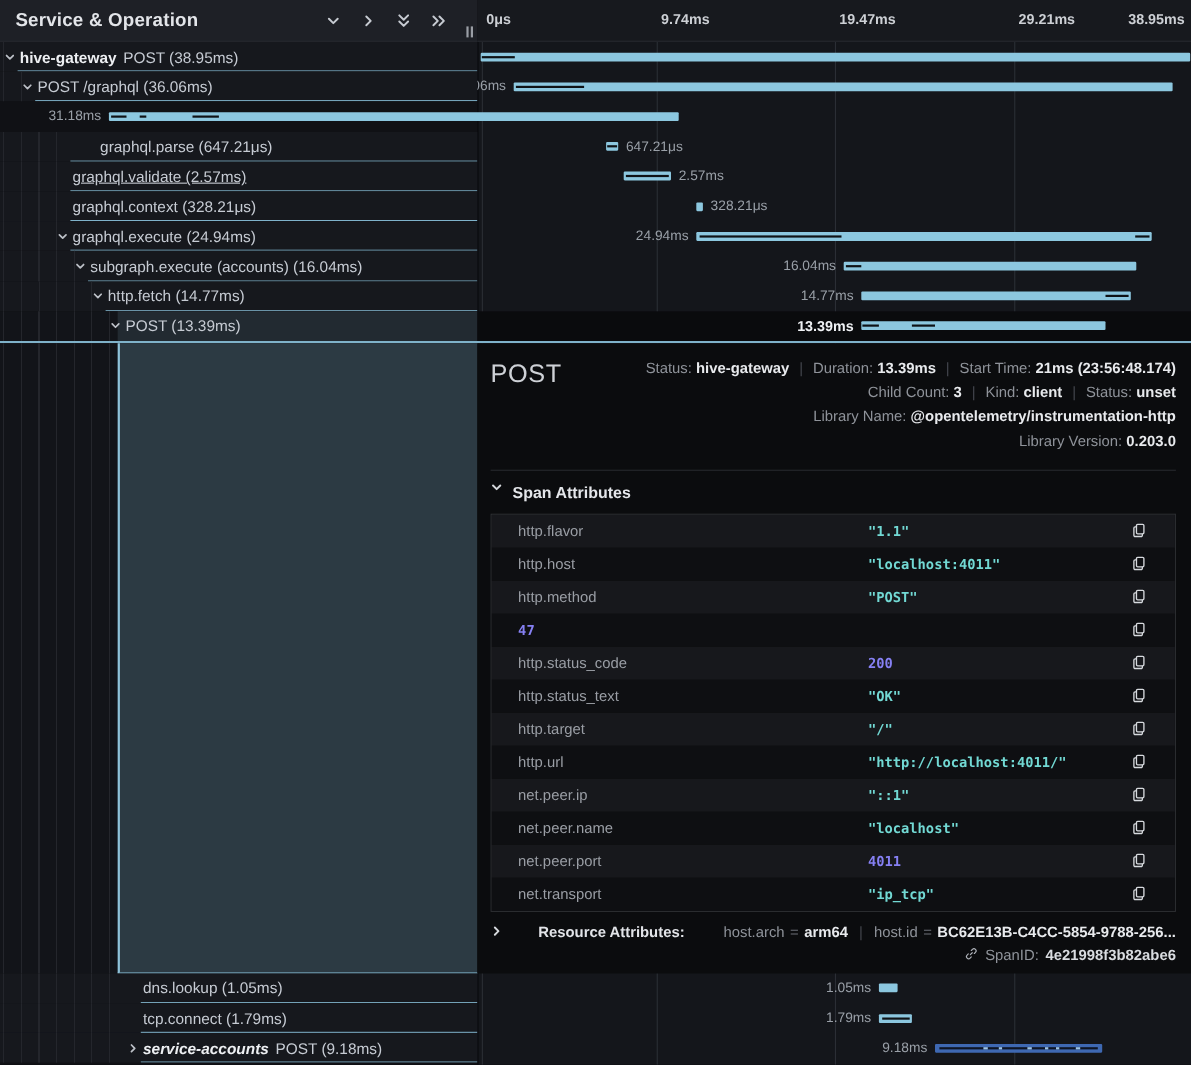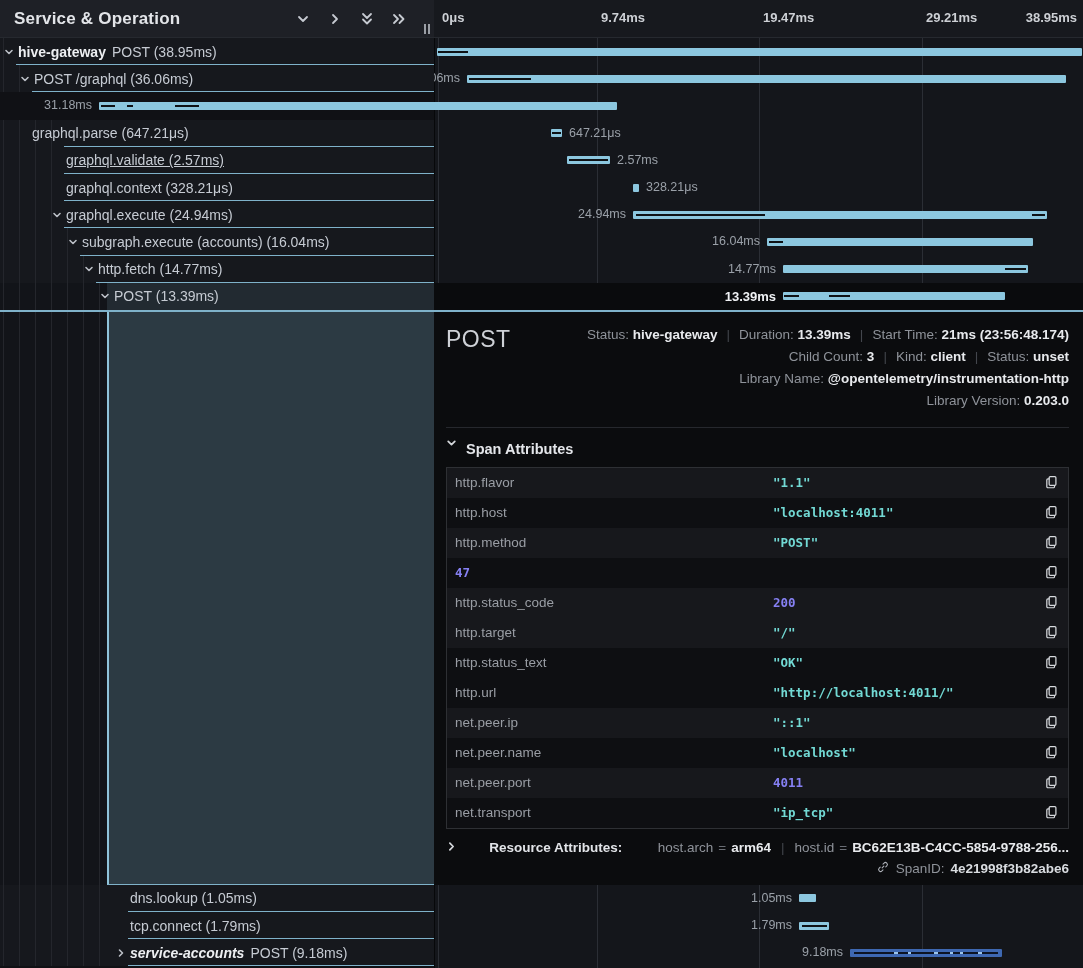"graphql.parse (647.21μs)" span.lab { margin-left: 32px -> 91px }
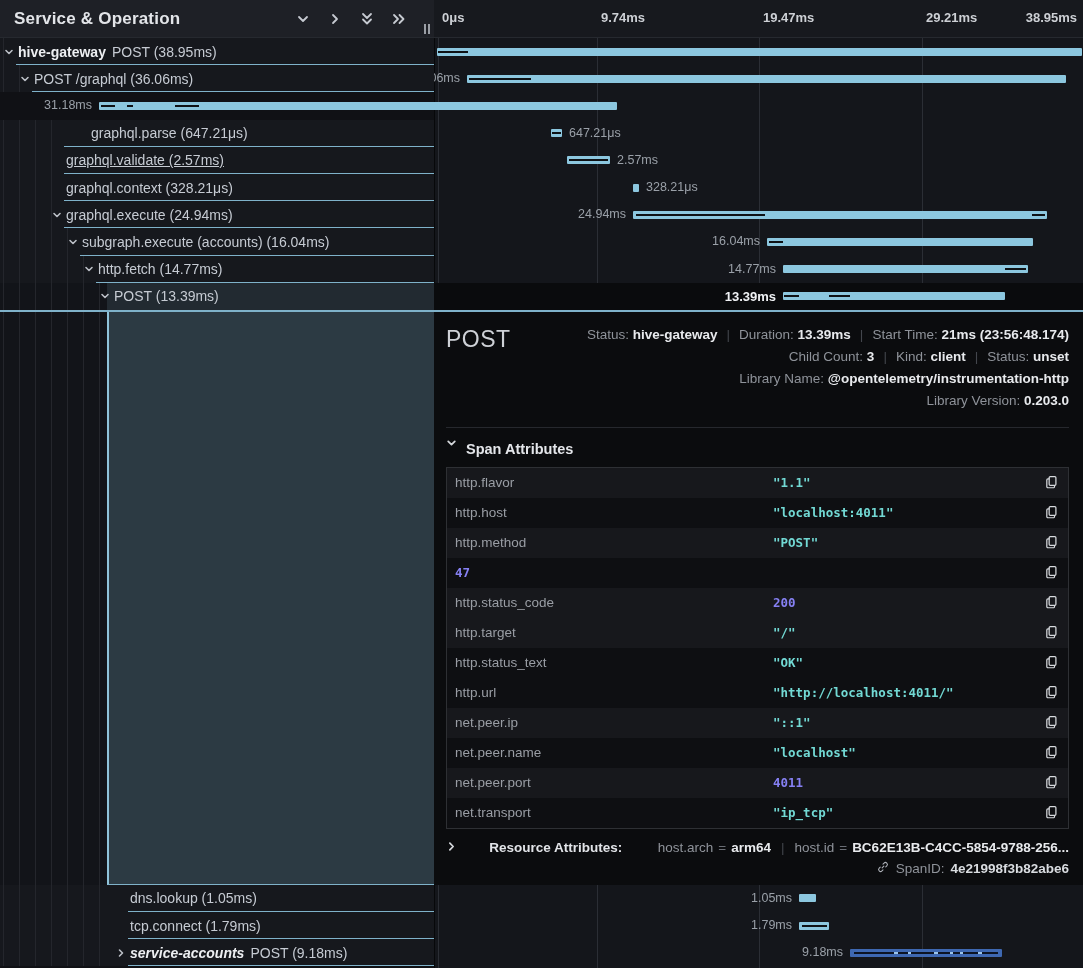"http.flavor" .attr-row { padding: 0 8px -> 0 24px }
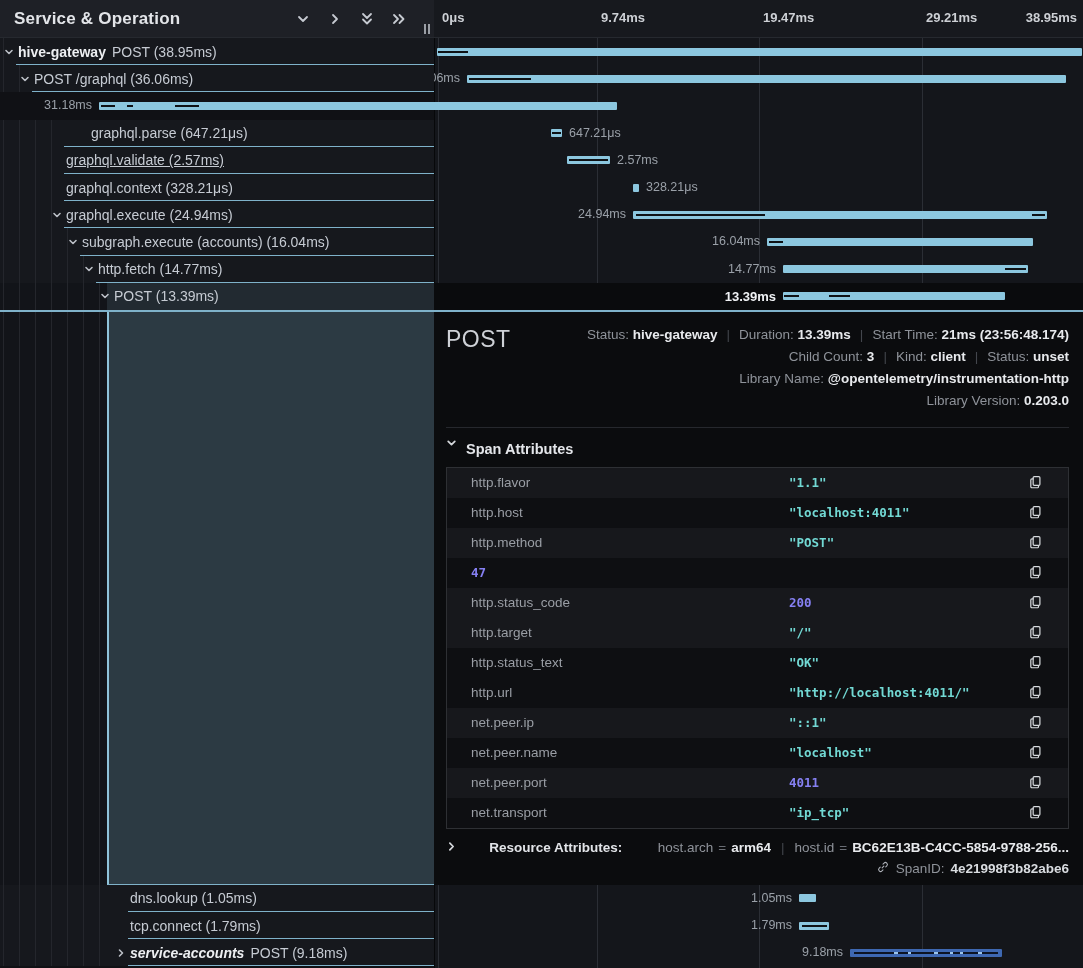"http.target" div.attr-row { order: before "http.status_text" -> after "http.status_text" }
